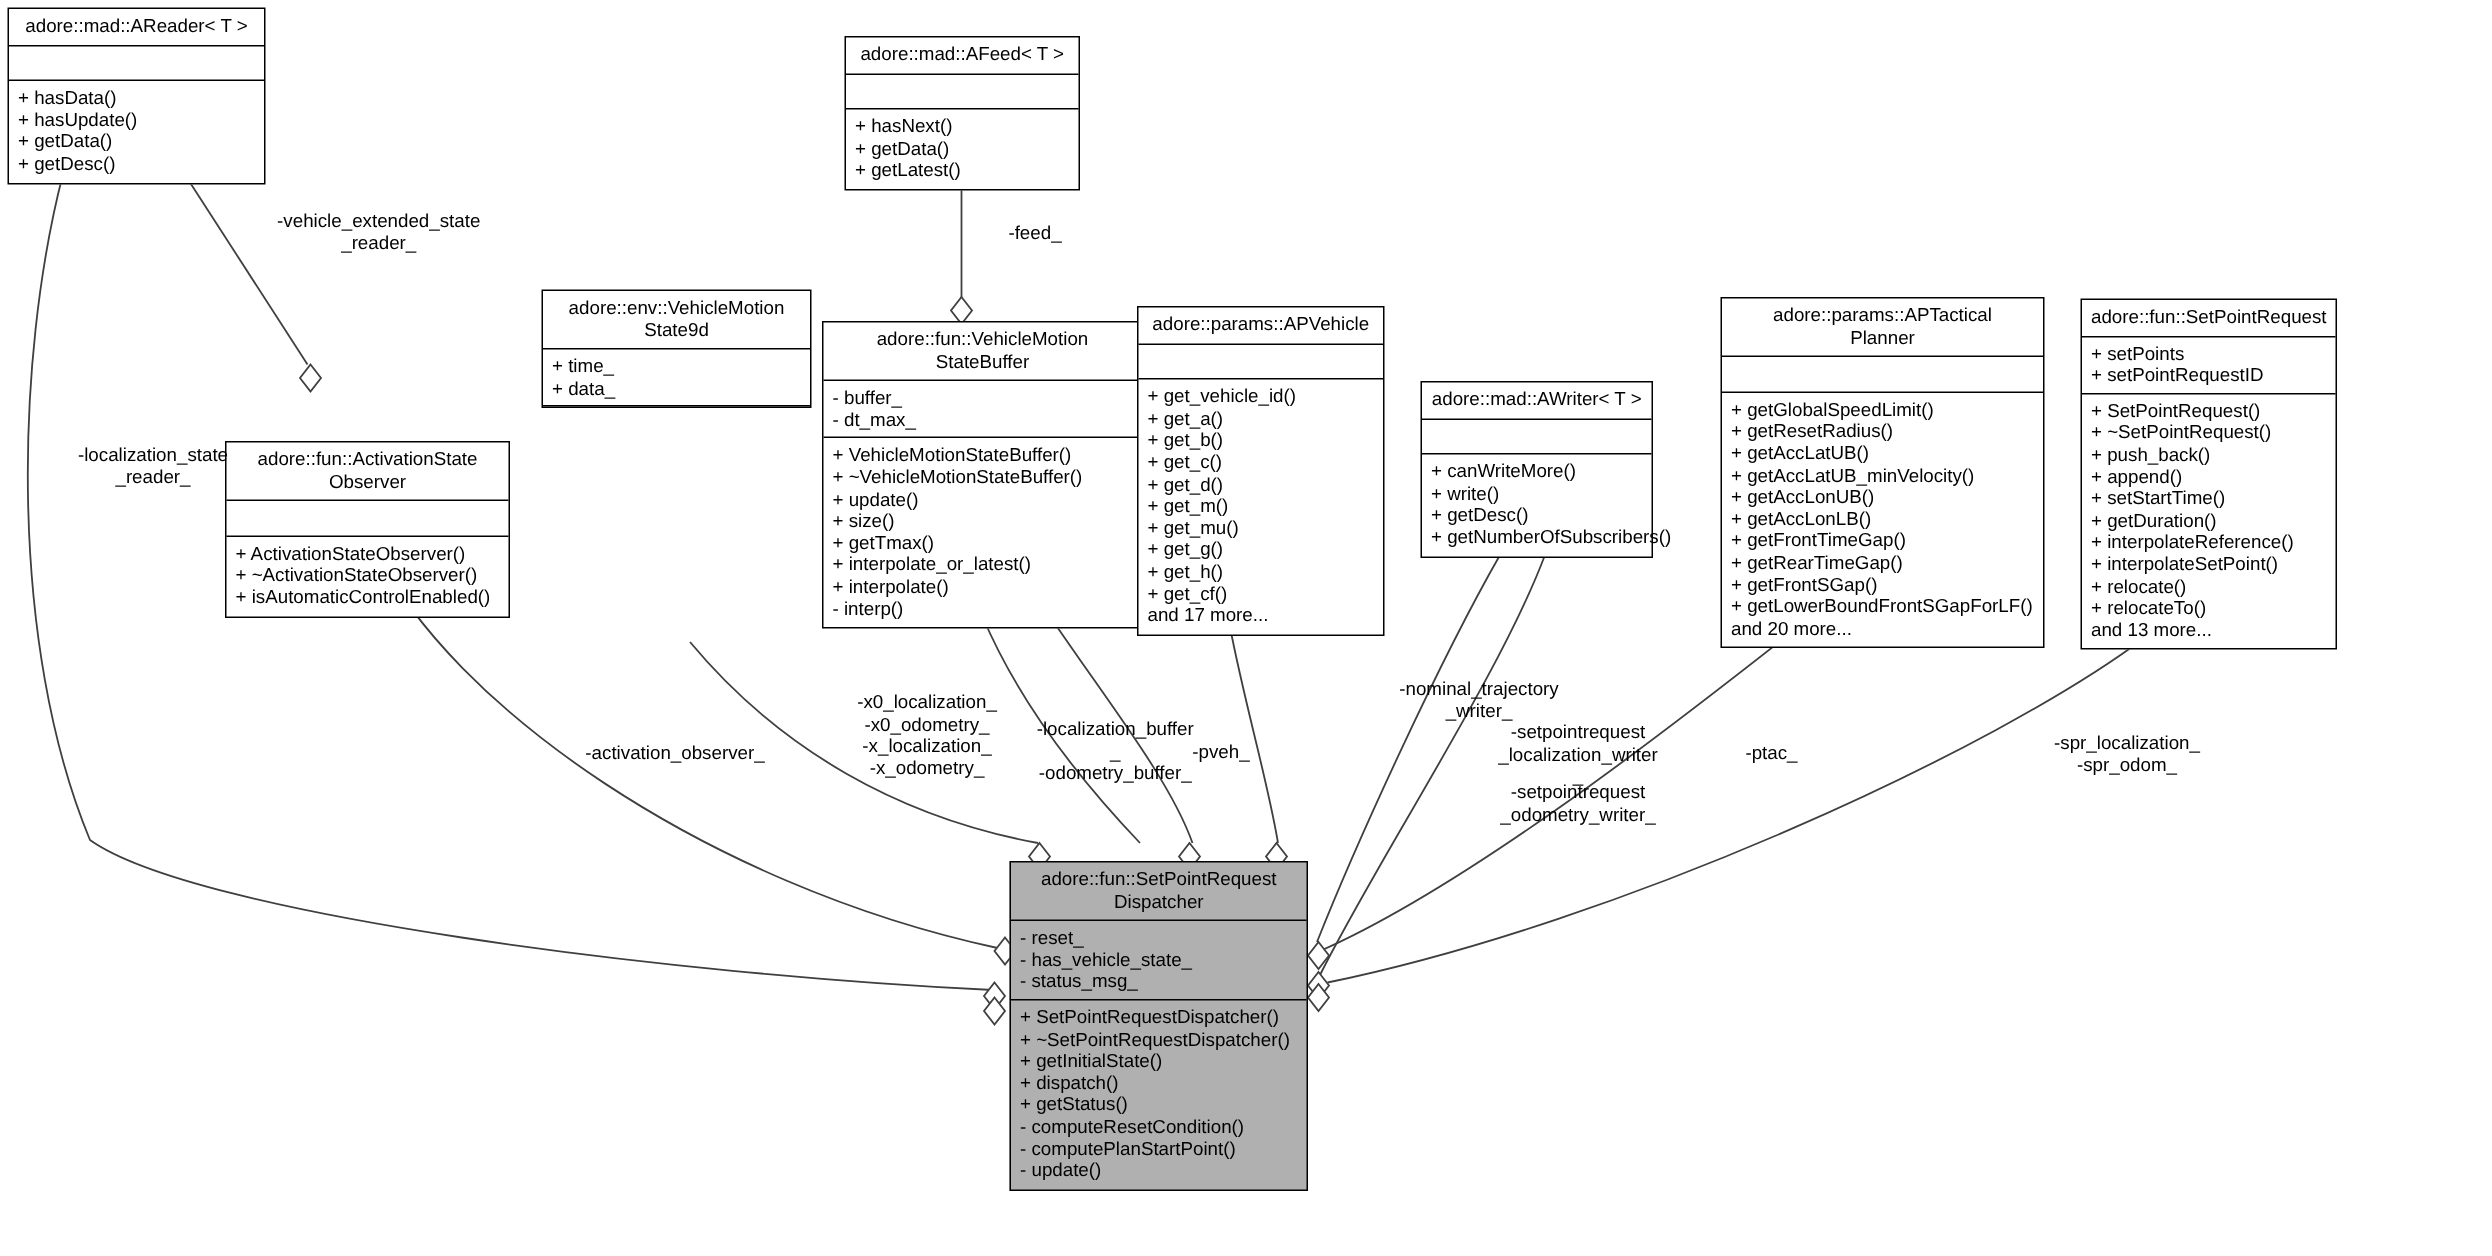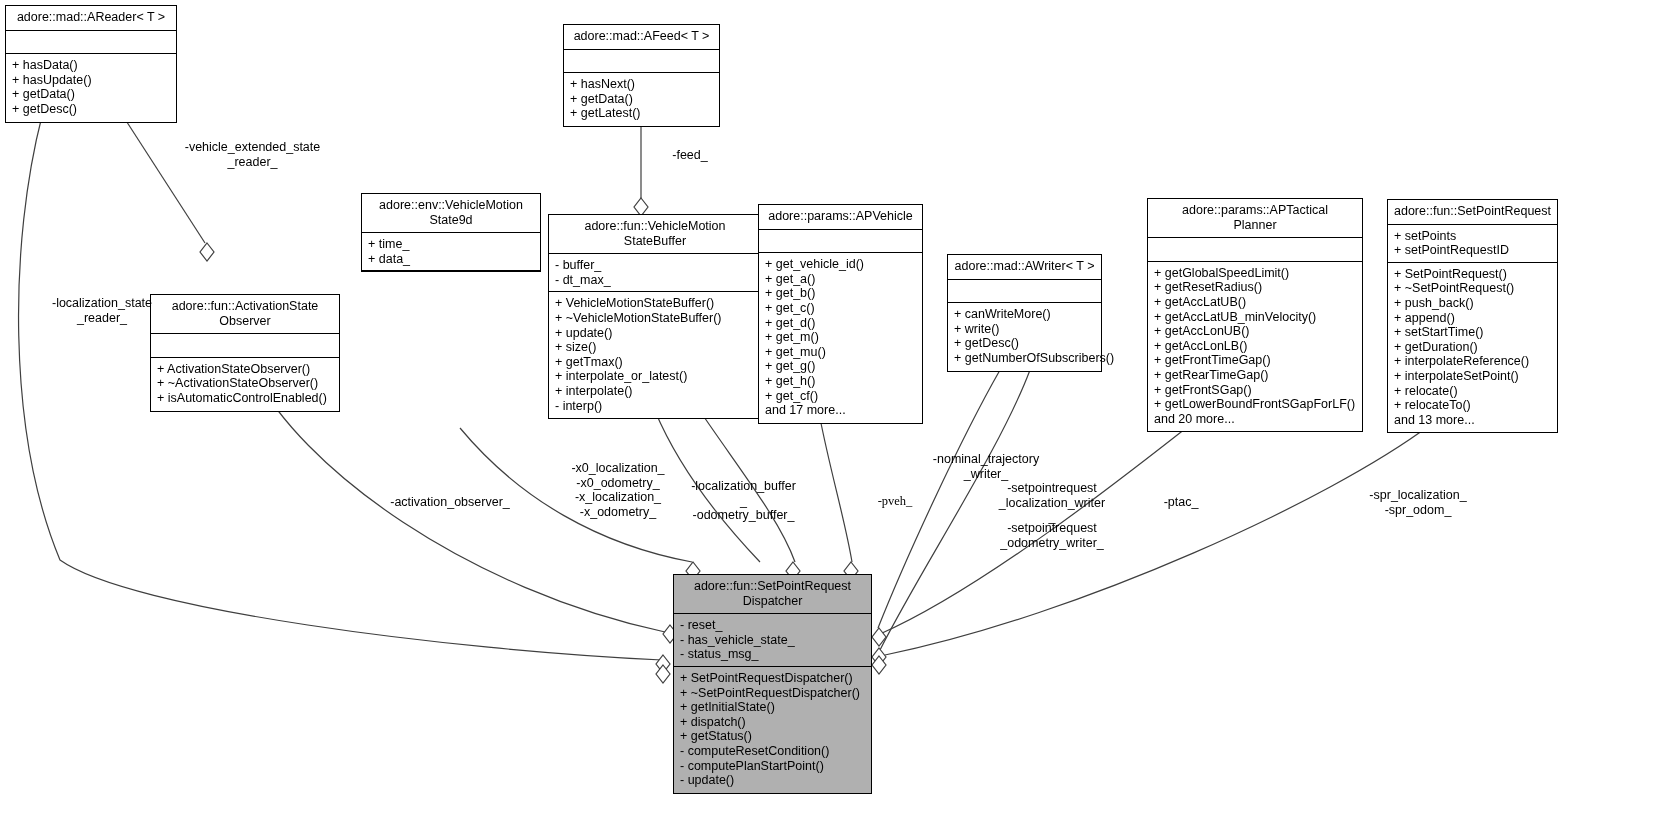"-pveh_" div.edge-label { font-family: Liberation Serif, serif -> none; left: 860px -> 779px }
